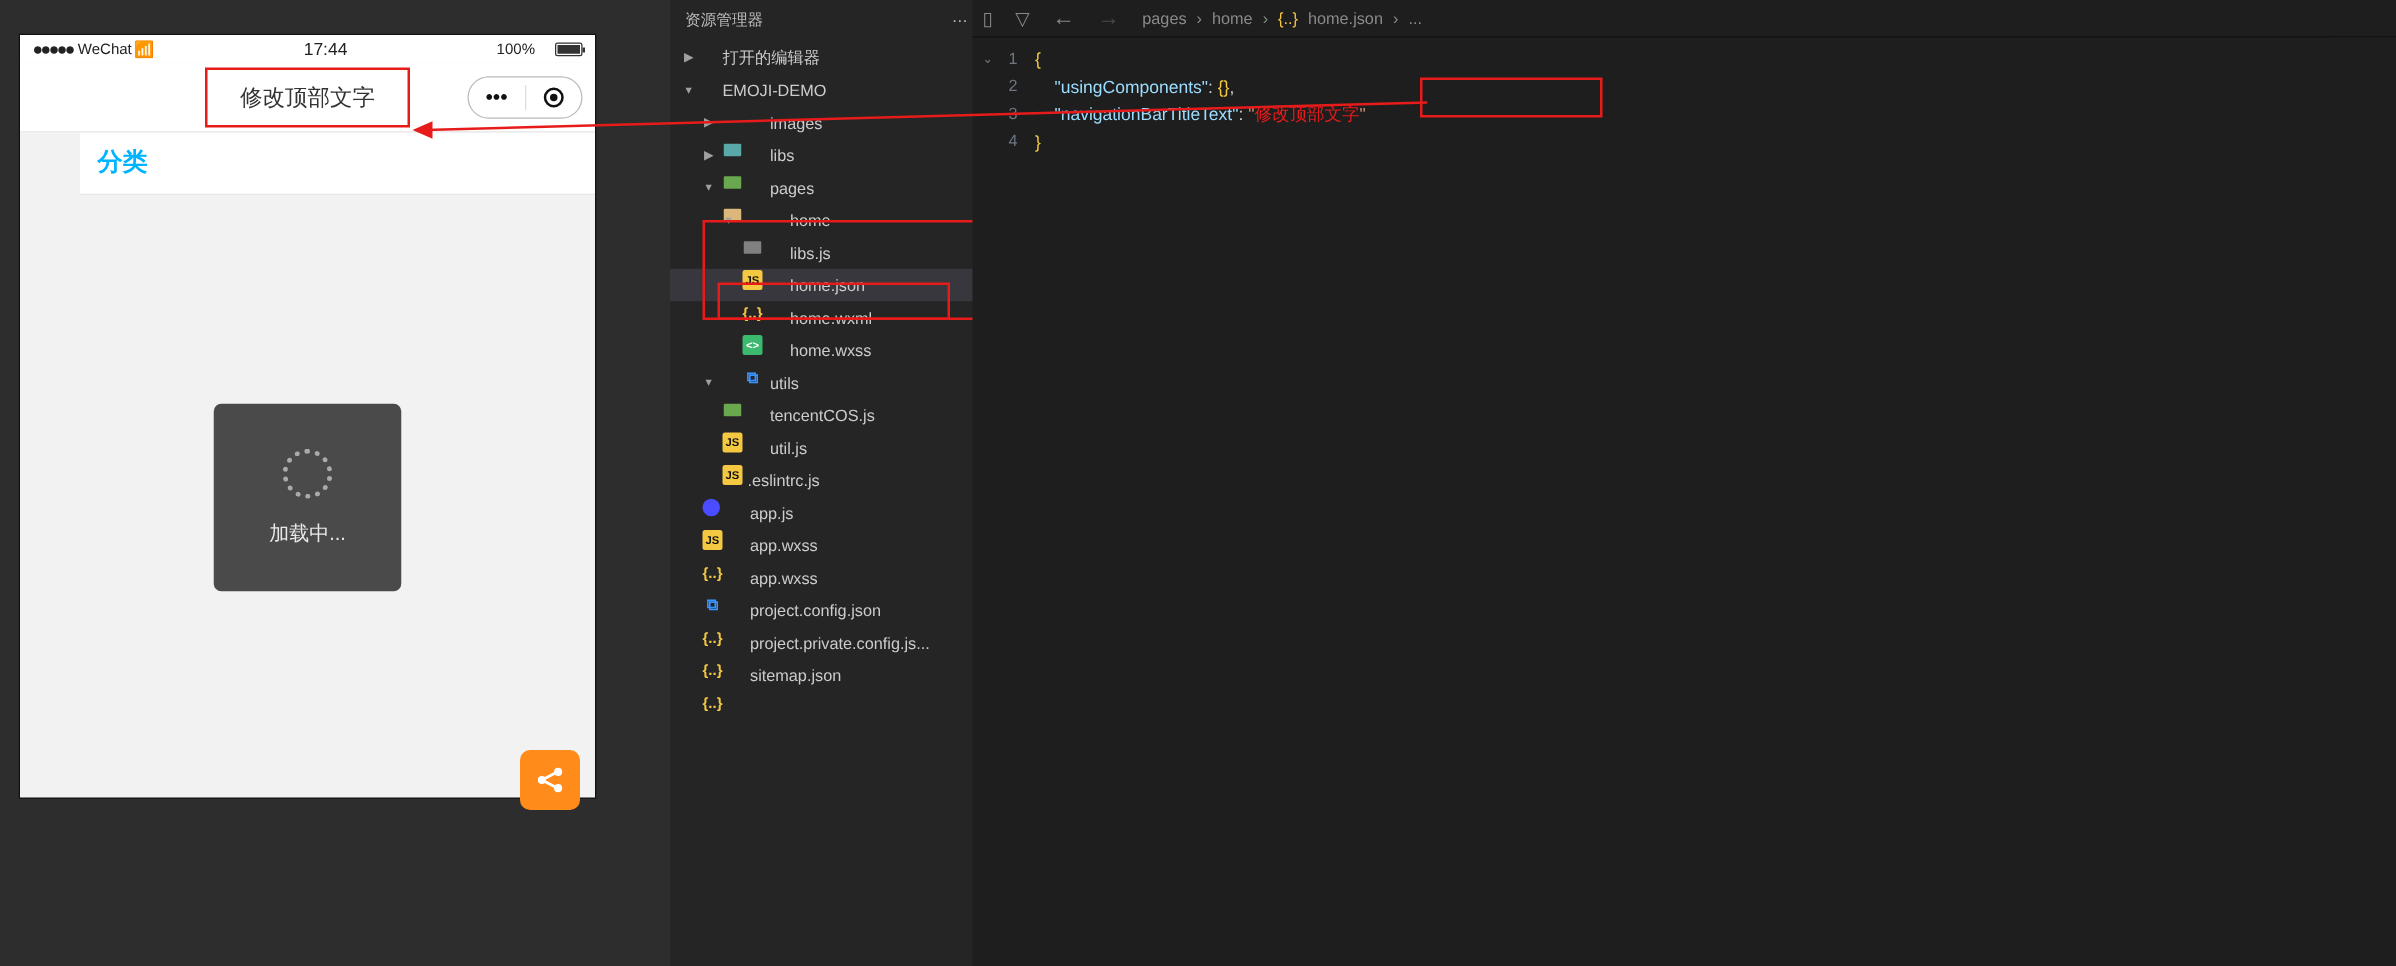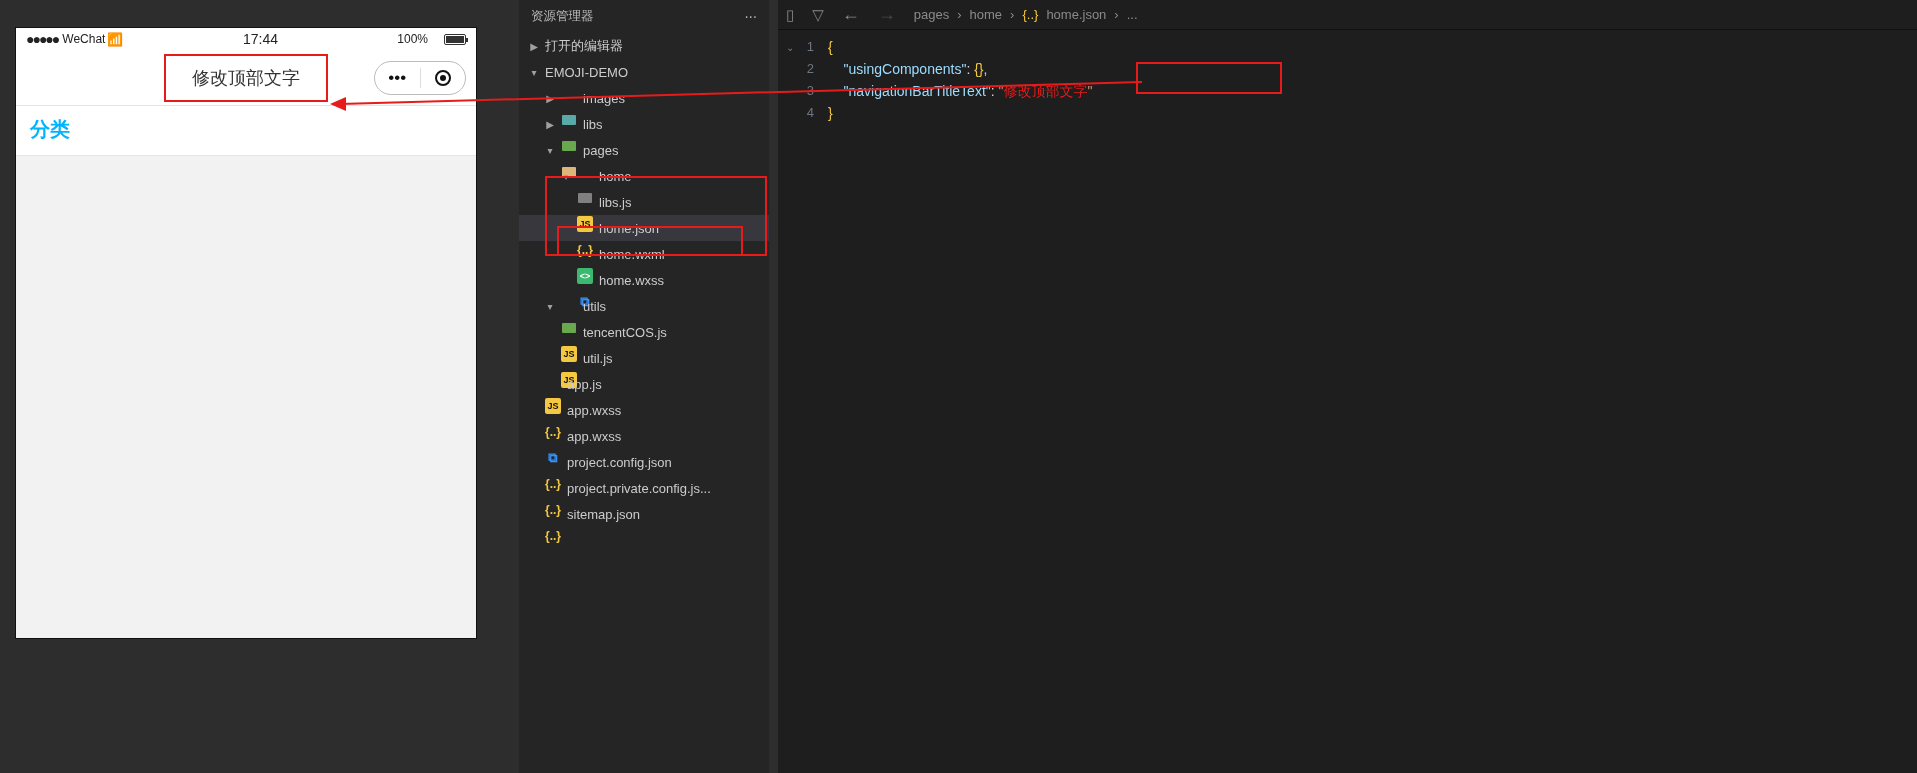"资源管理器" .explorer { left: 519px -> 536px }
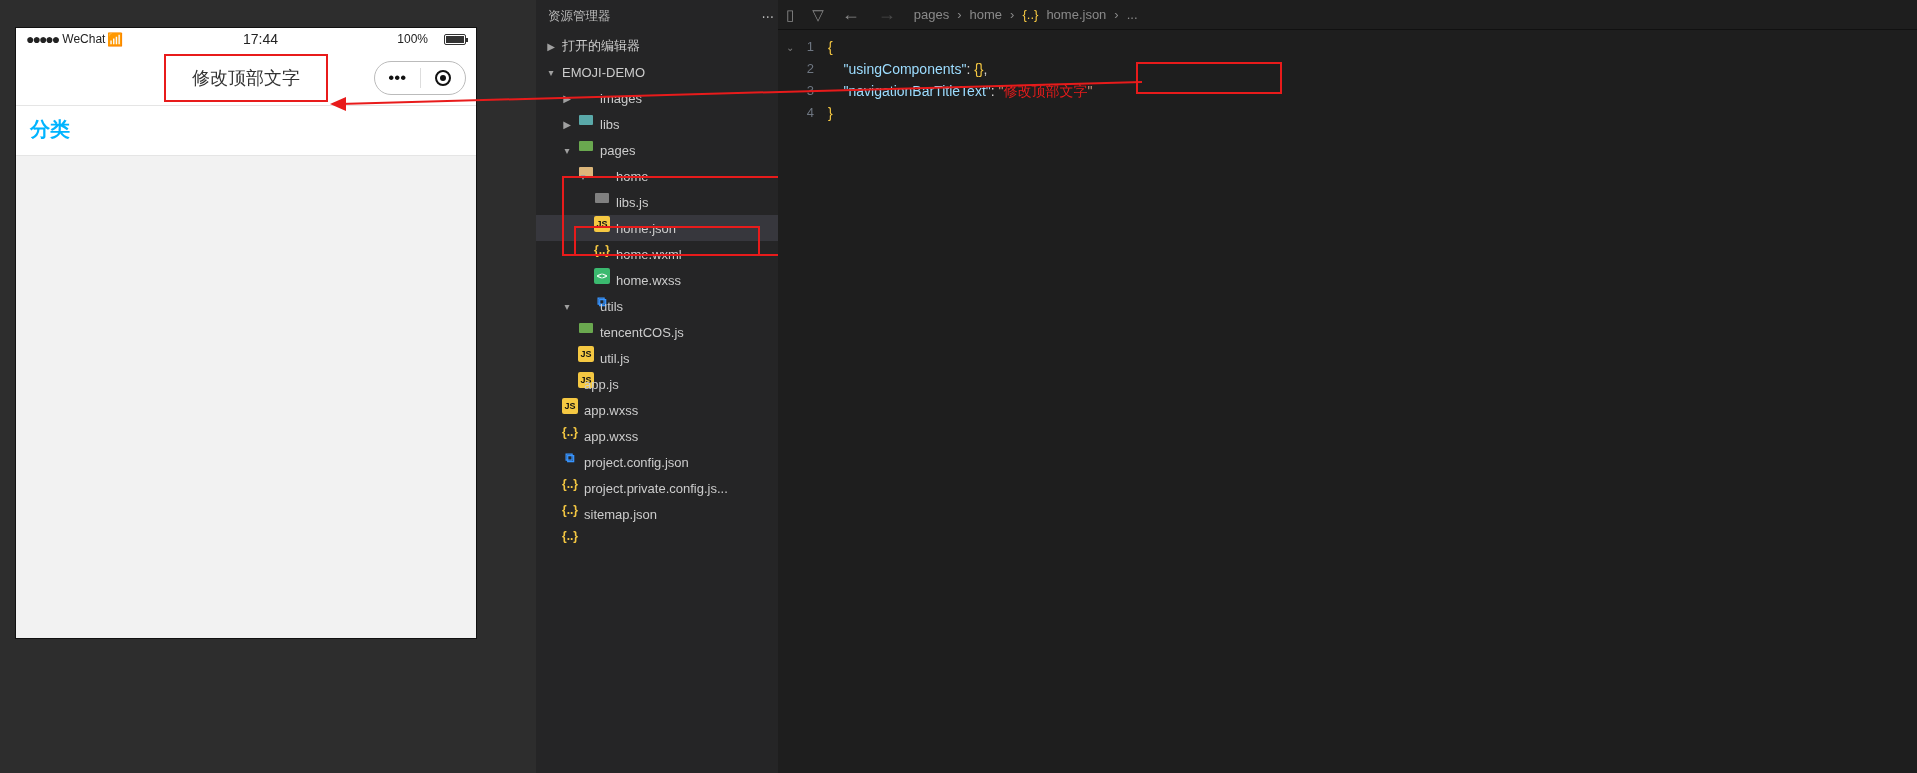"打开的编辑器" .lbl { margin-left: none -> 16px }
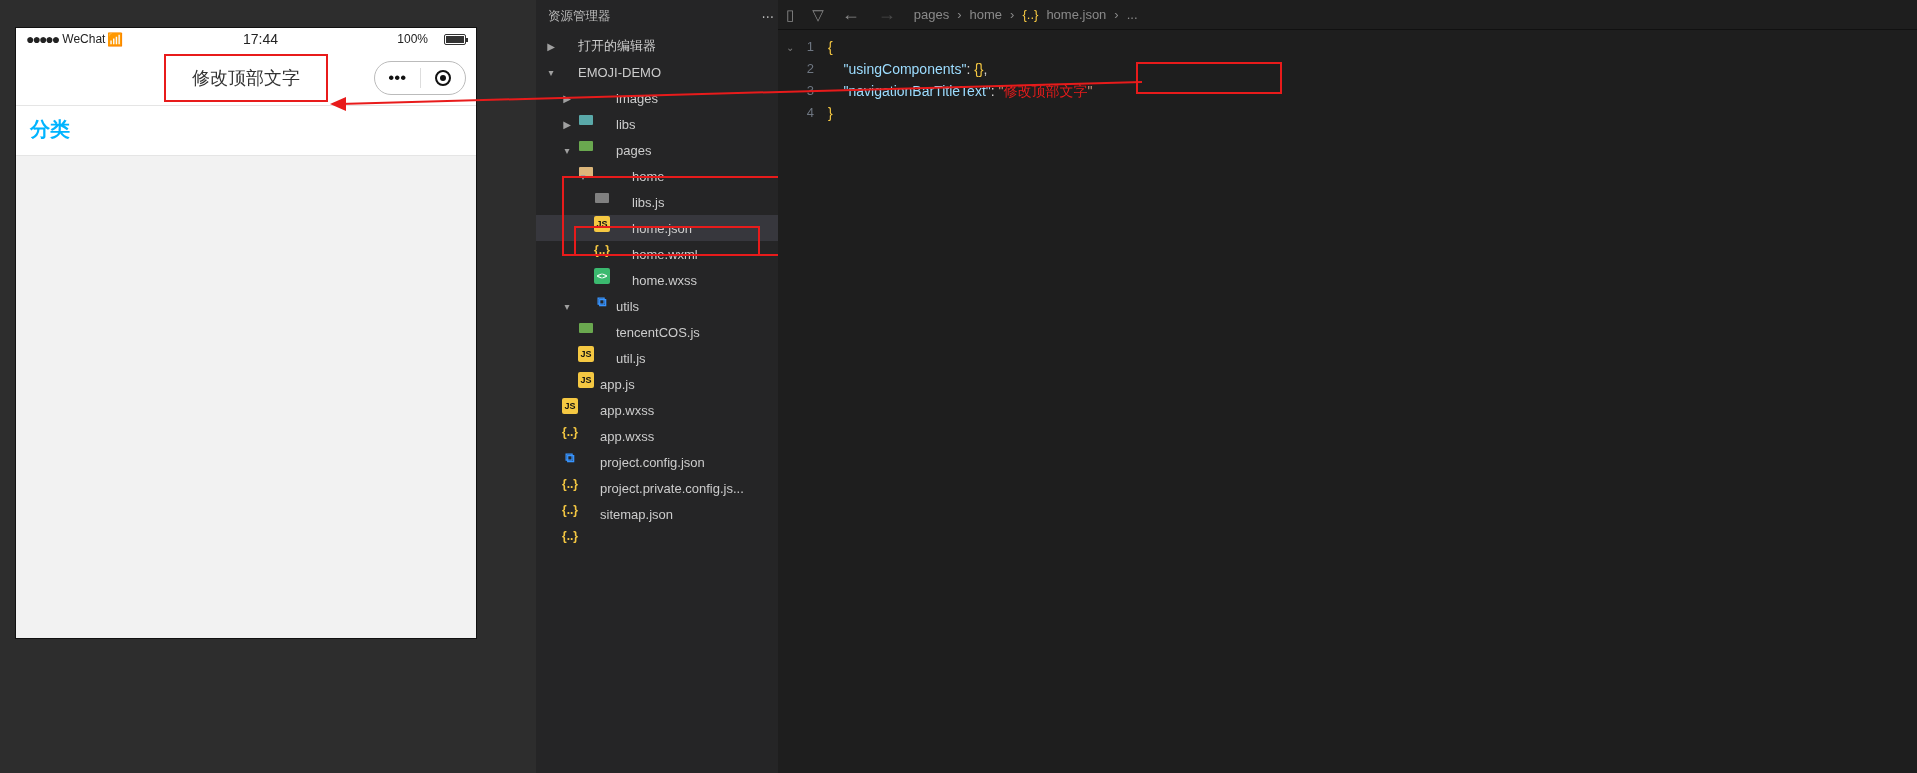"分类" .tabline { margin-left: none -> 48px }
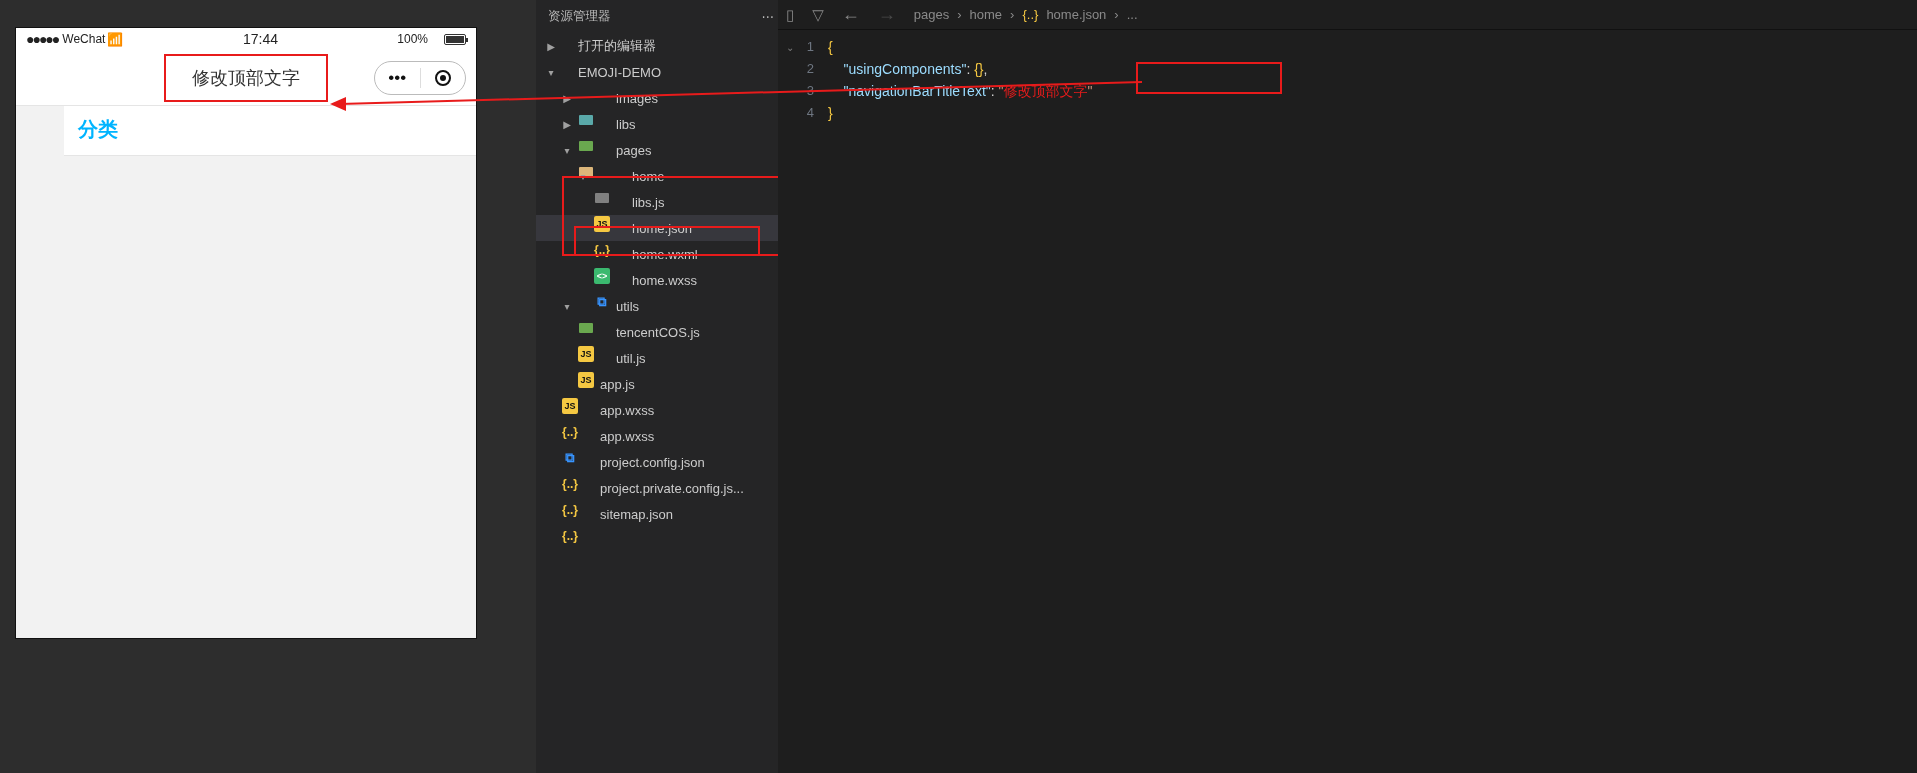".eslintrc.js" div.row { html: none -> <div> <span></span> <span>.eslintrc.js</span> </div> }
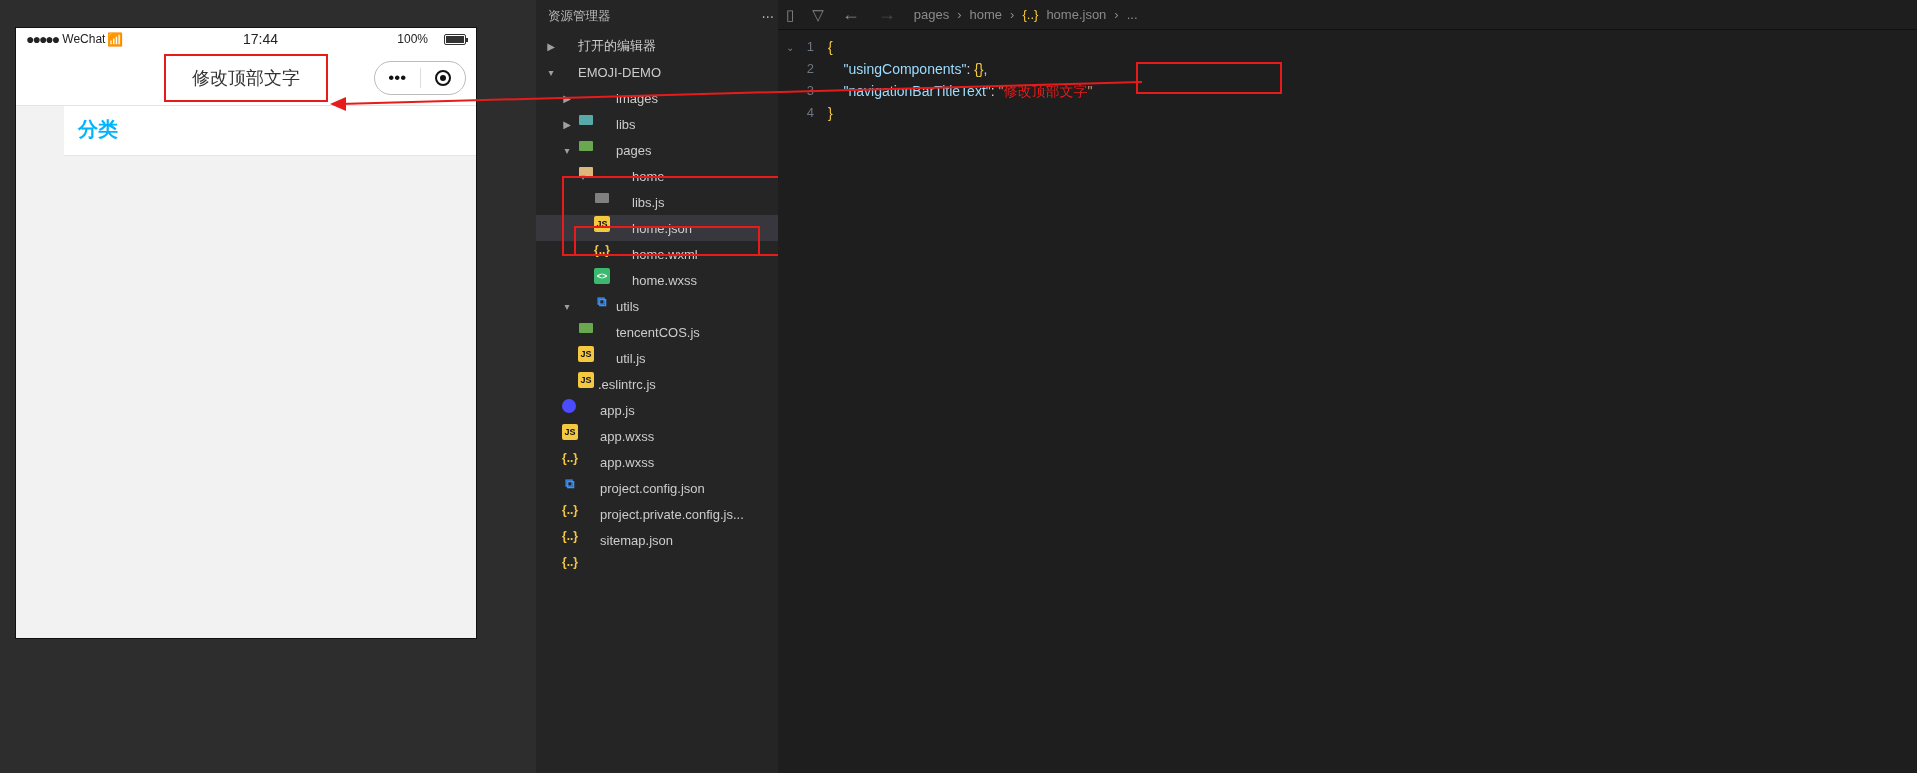"加载中..." div.content { html: none -> <div> <div> <div></div> <div>加载中...</div> </div> <div> <svg> <circle></circle> <circle></circle> <circle></circle> <path></path> </svg> </div> </div> }
